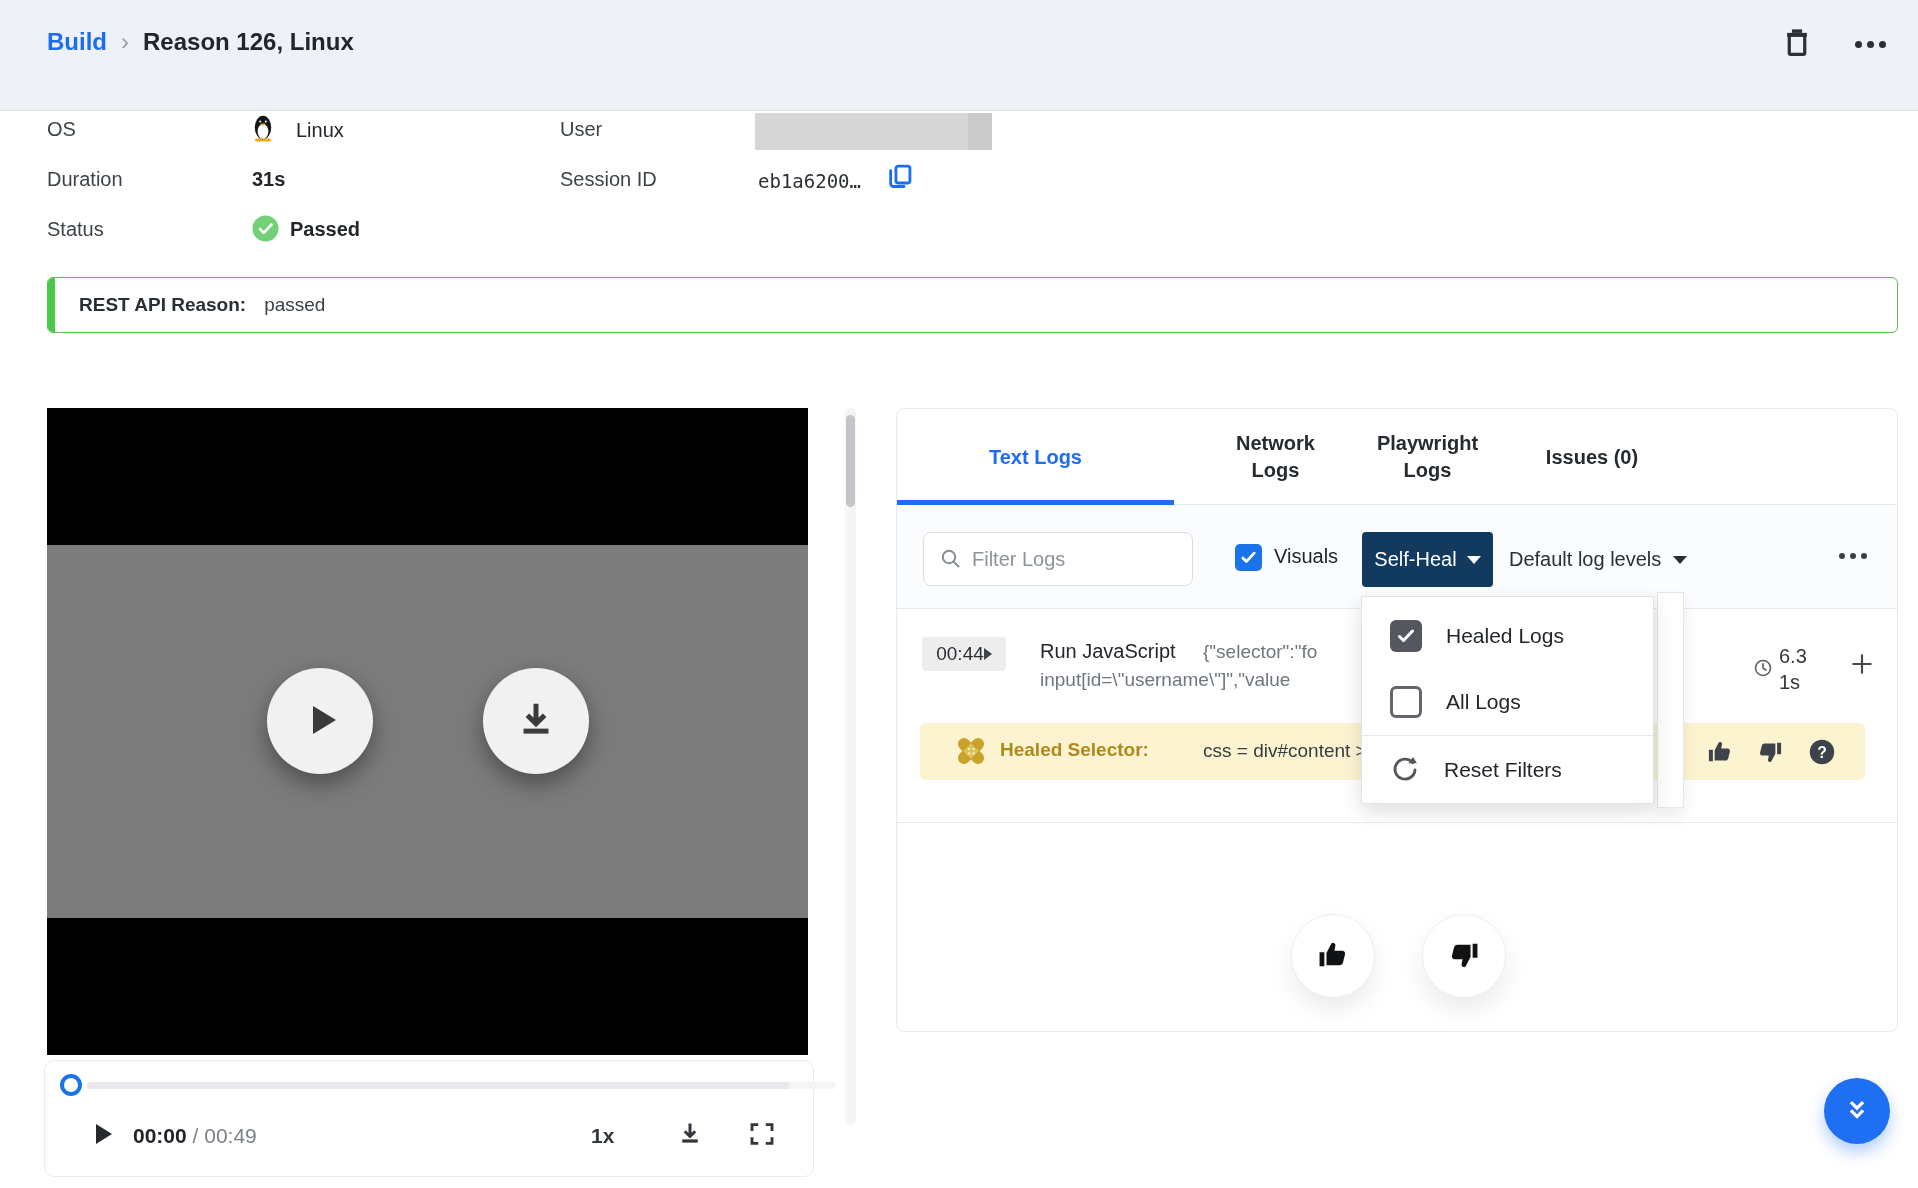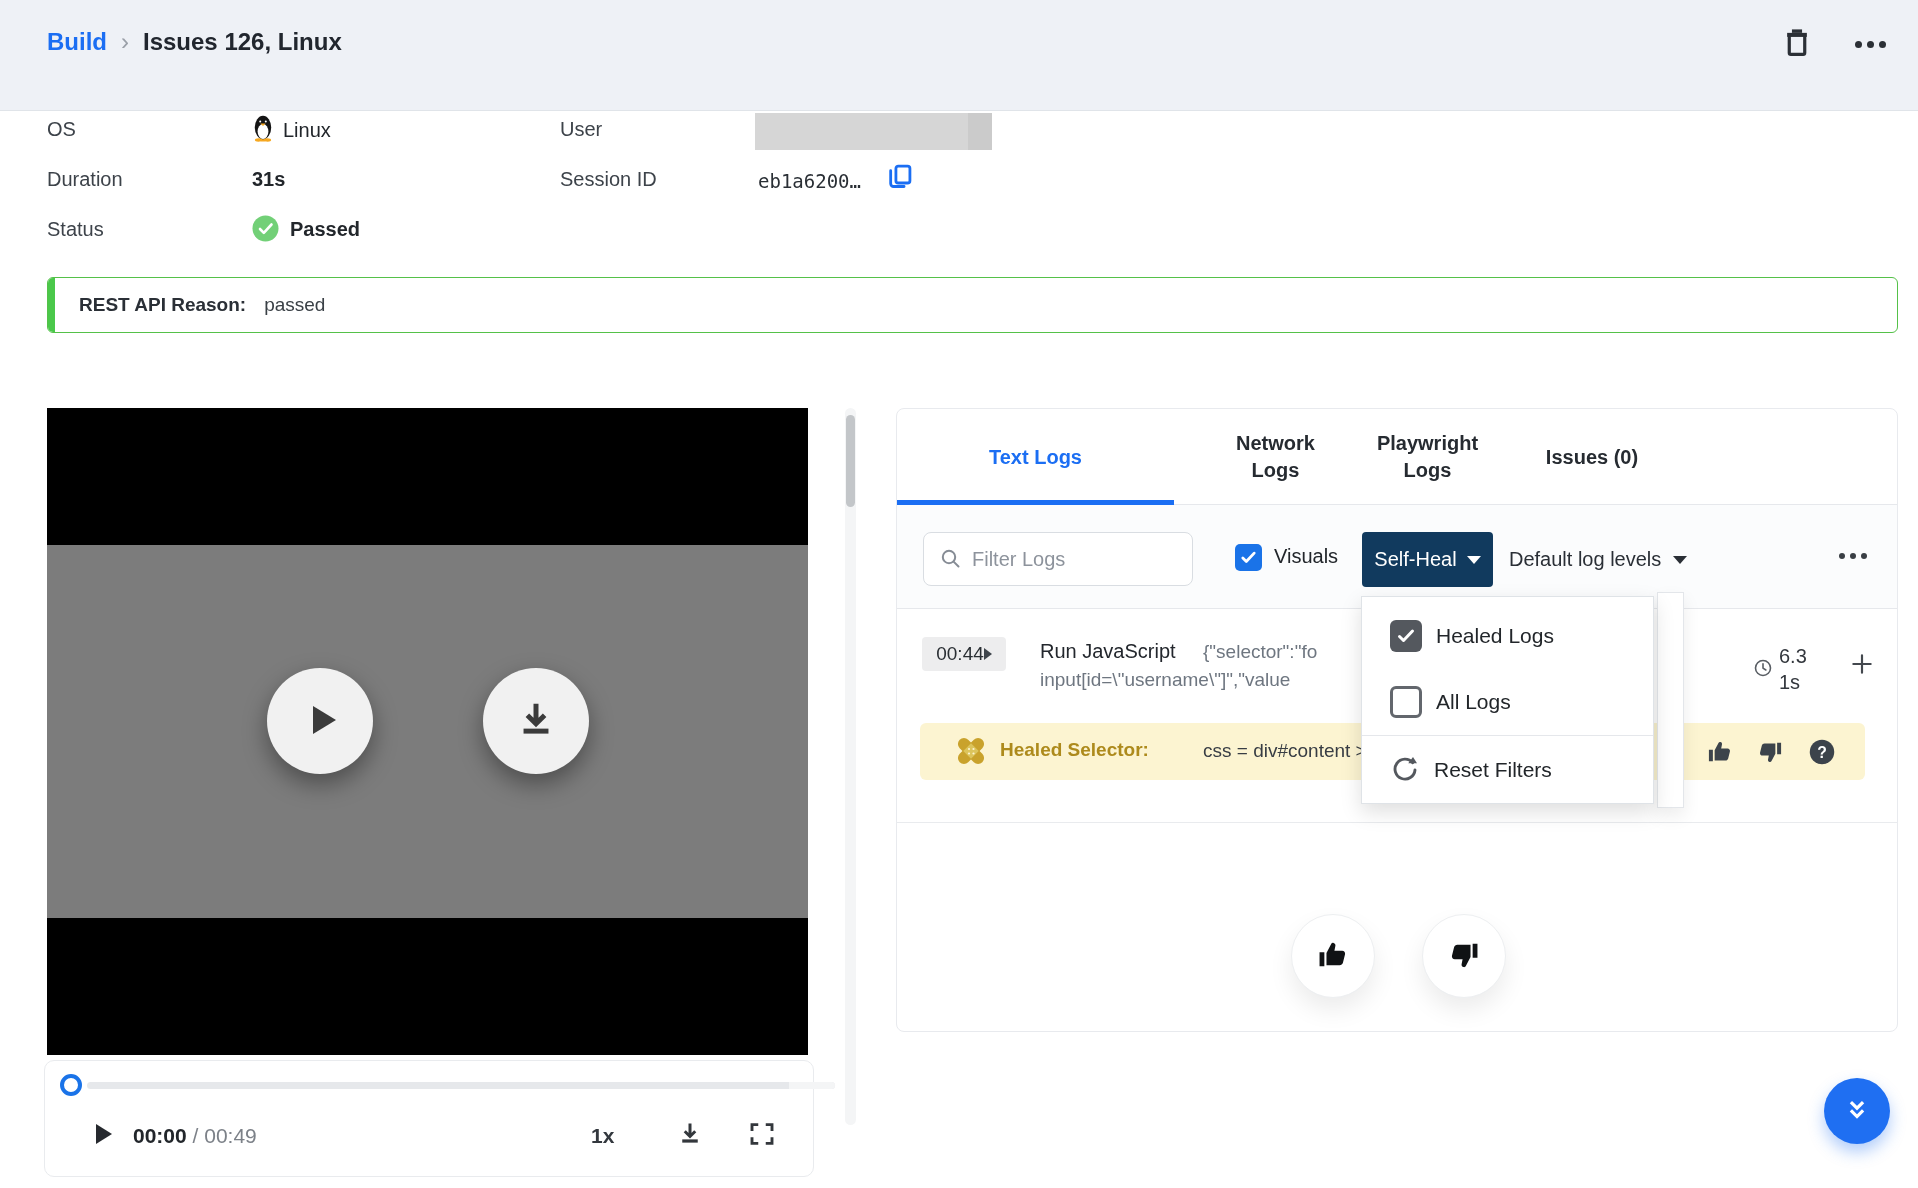"Issues 126, Linux" span.page-title { text: Issues -> Reason }
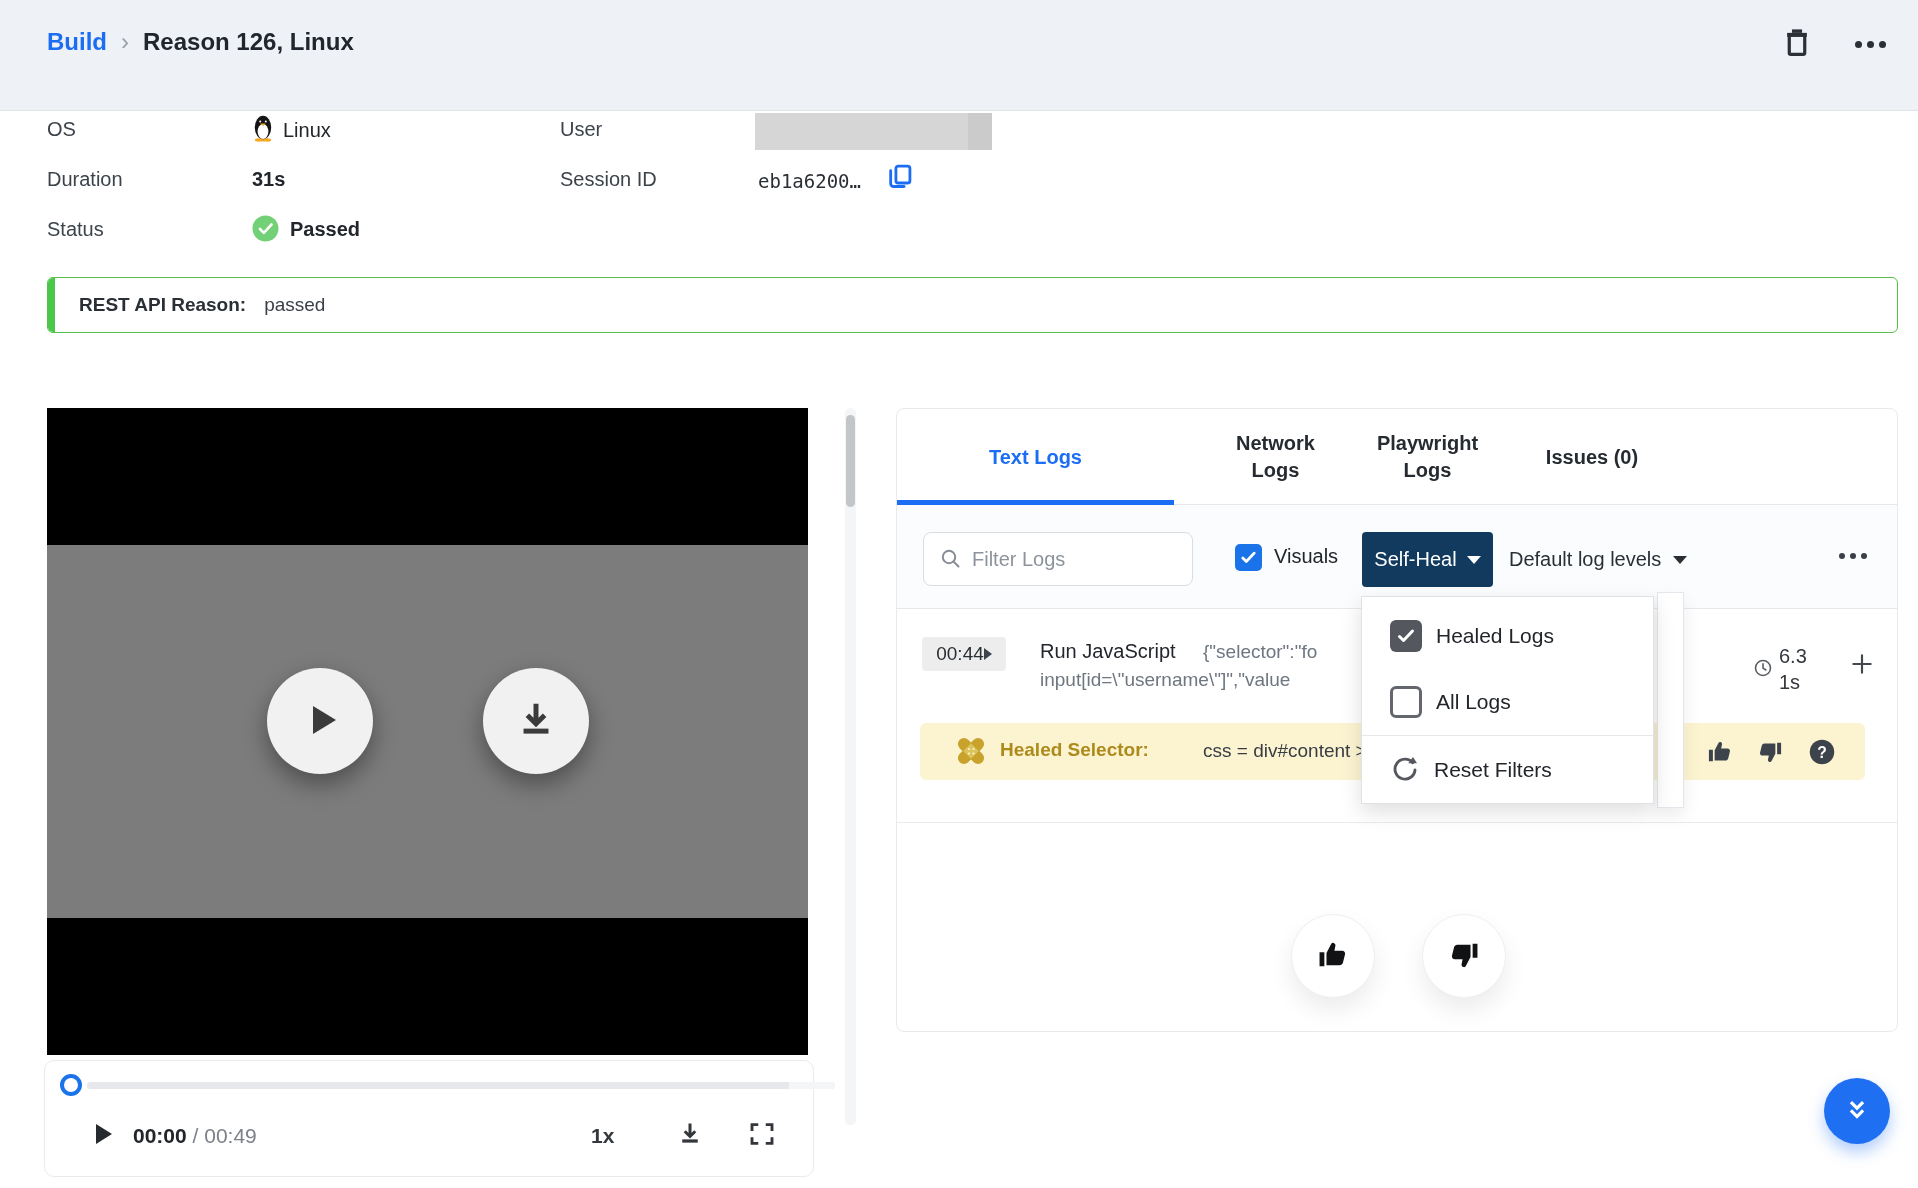"Linux" .os-val { gap: 9px -> 22px }
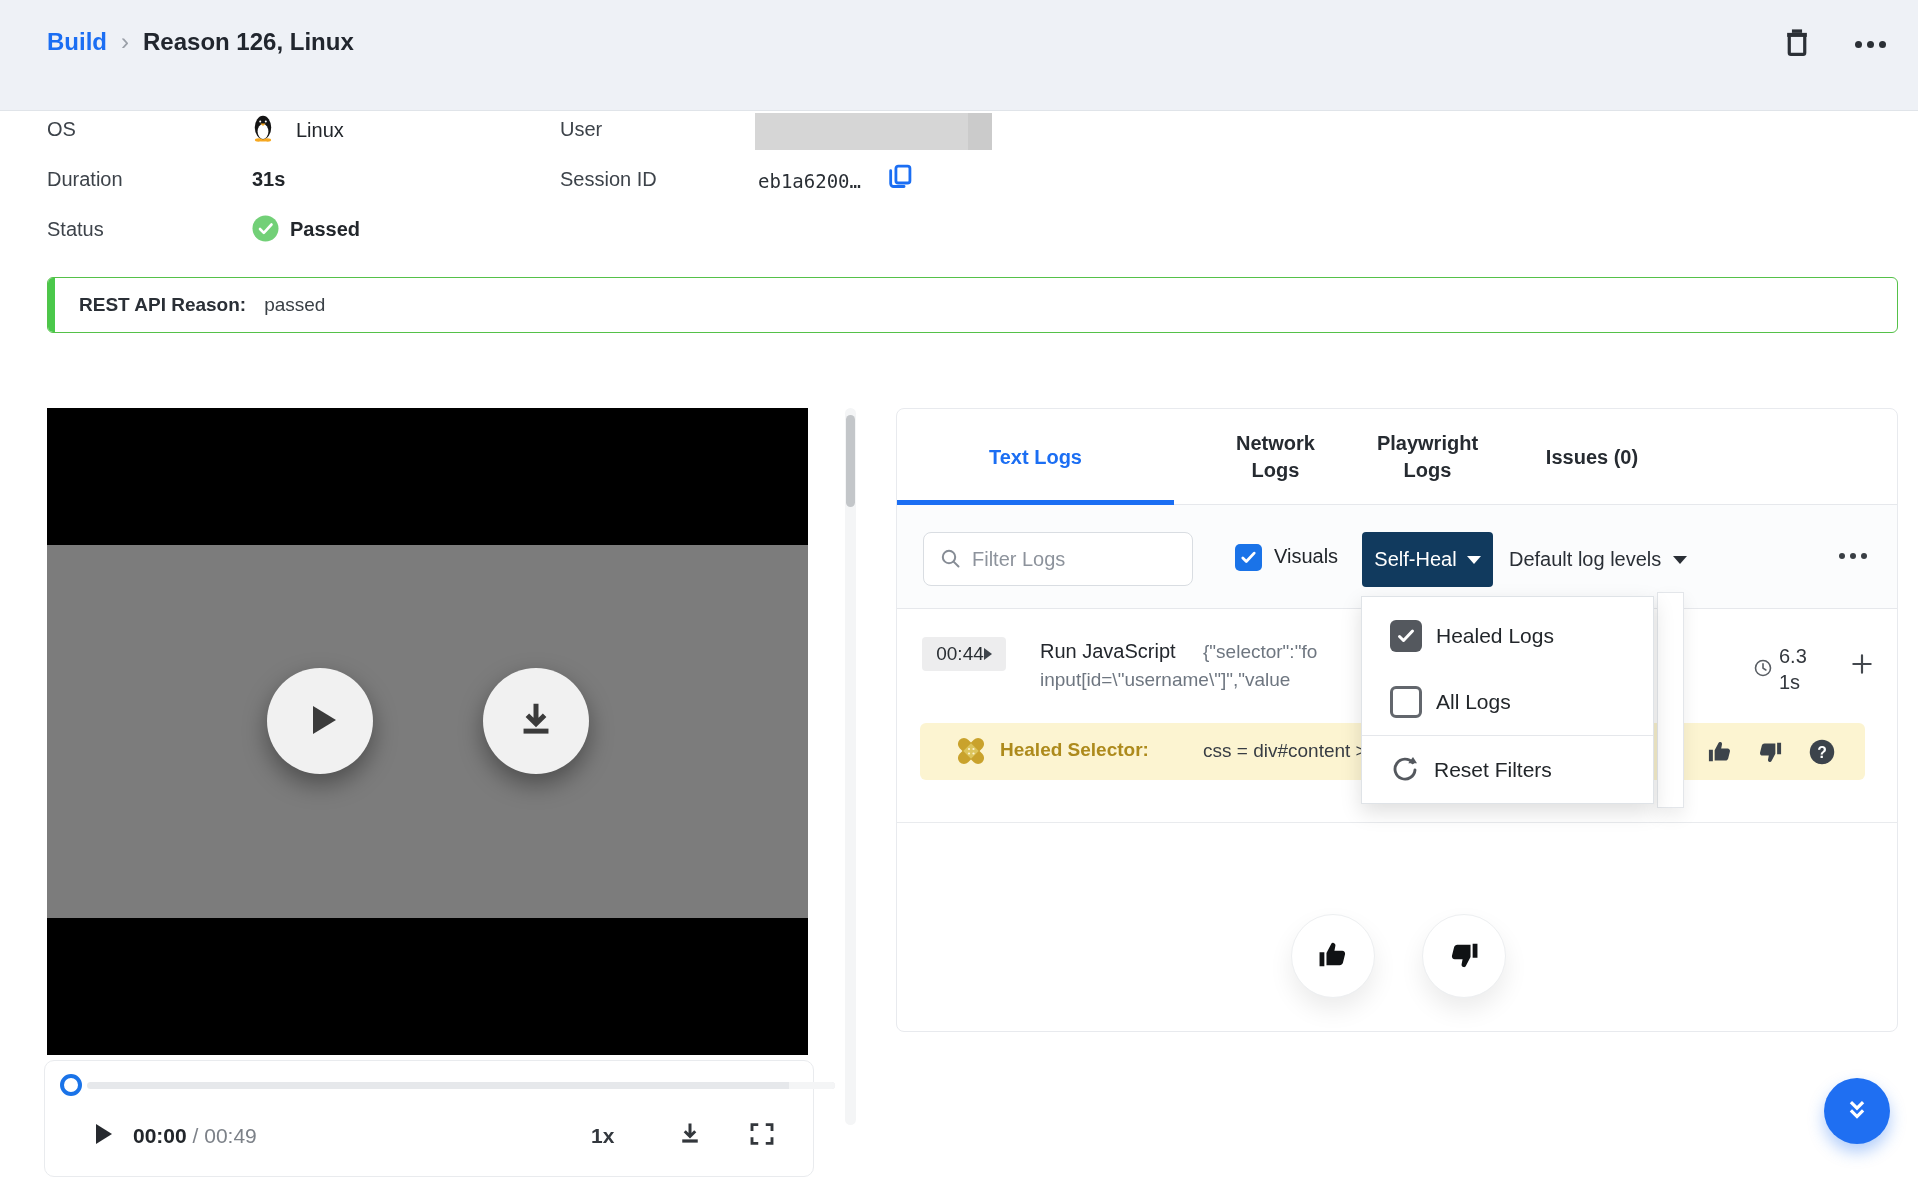"Healed Logs" .menu-lbl { margin-left: 14px -> 24px }
